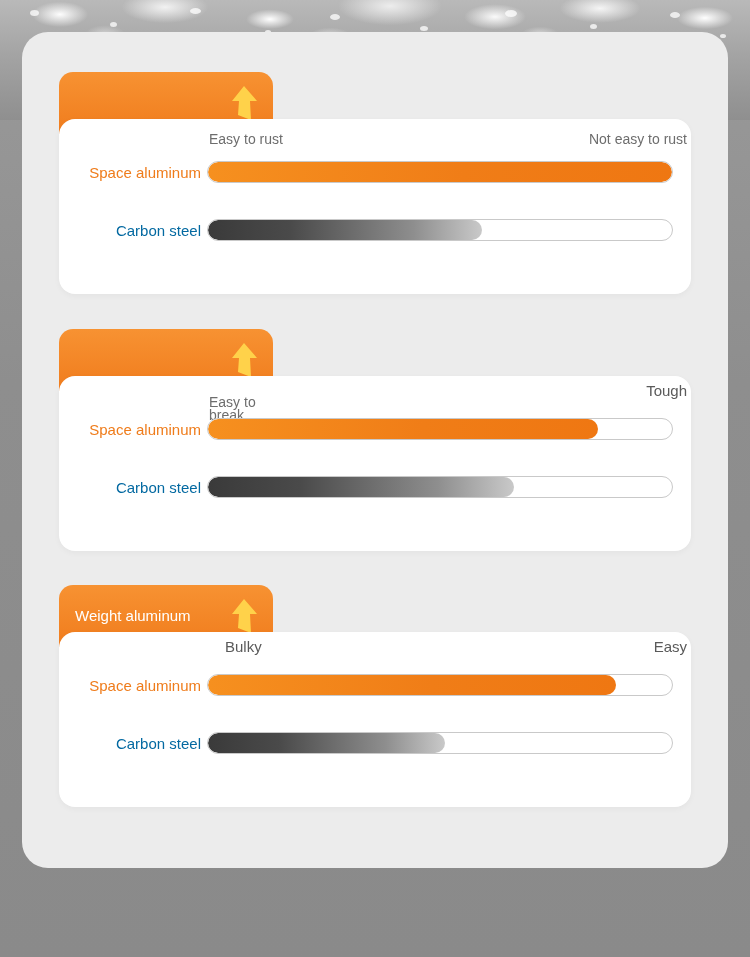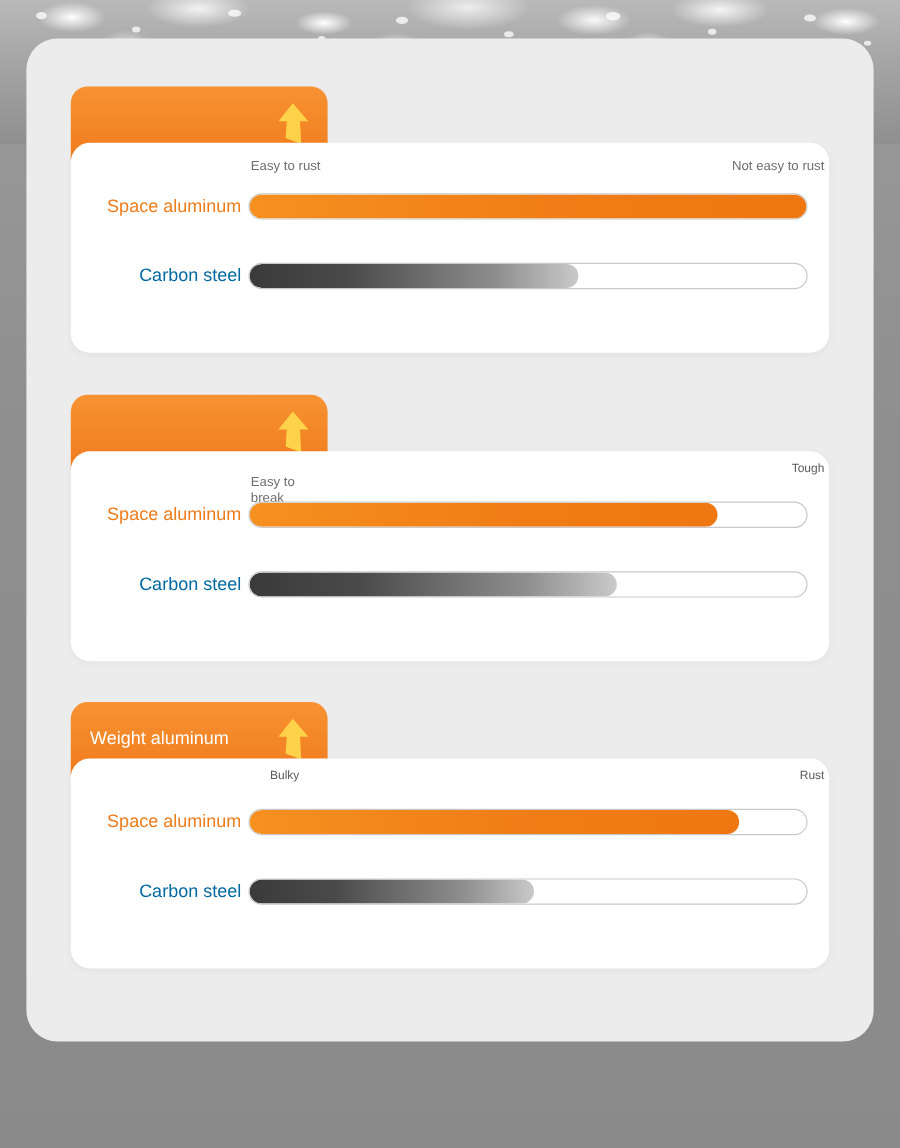"Easy to rust" .endcap { font-size: 11px -> 14px }
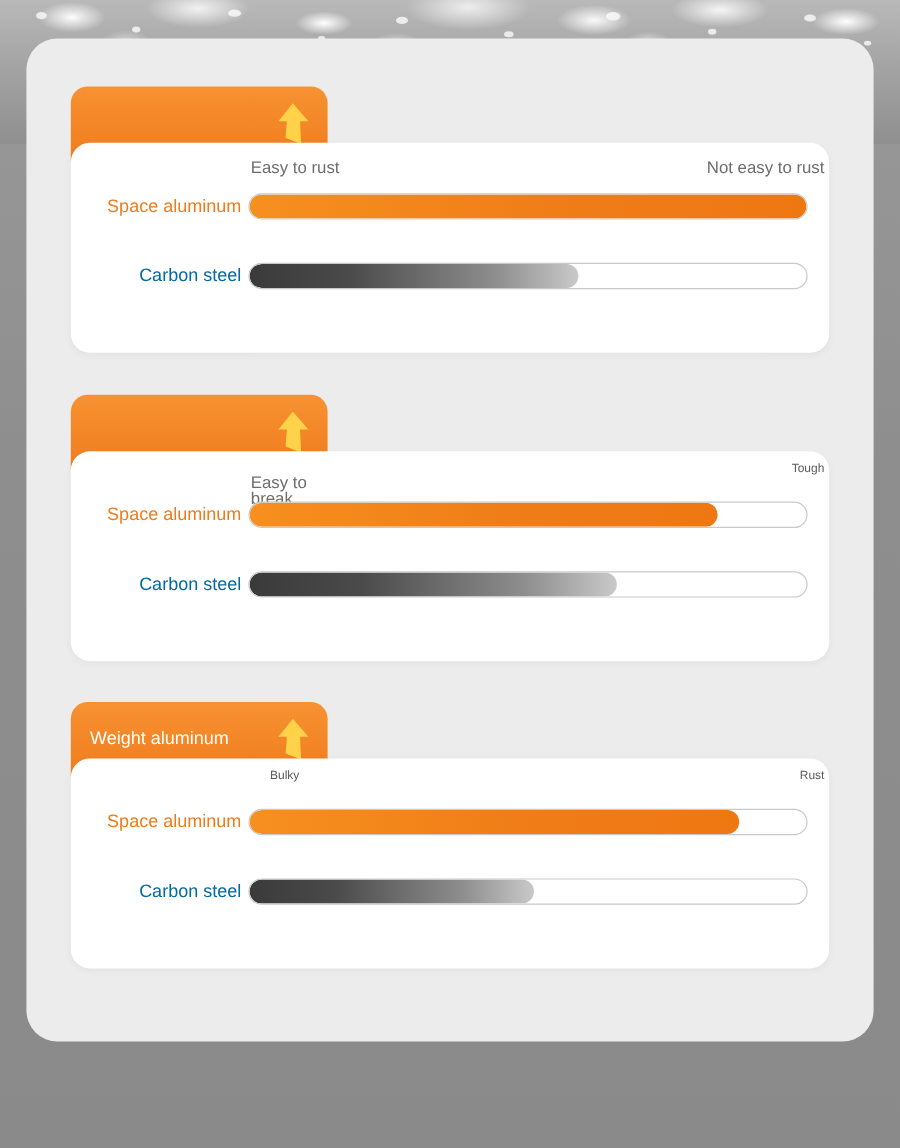"Tough" .endcap-big { font-size: 10px -> 15px }
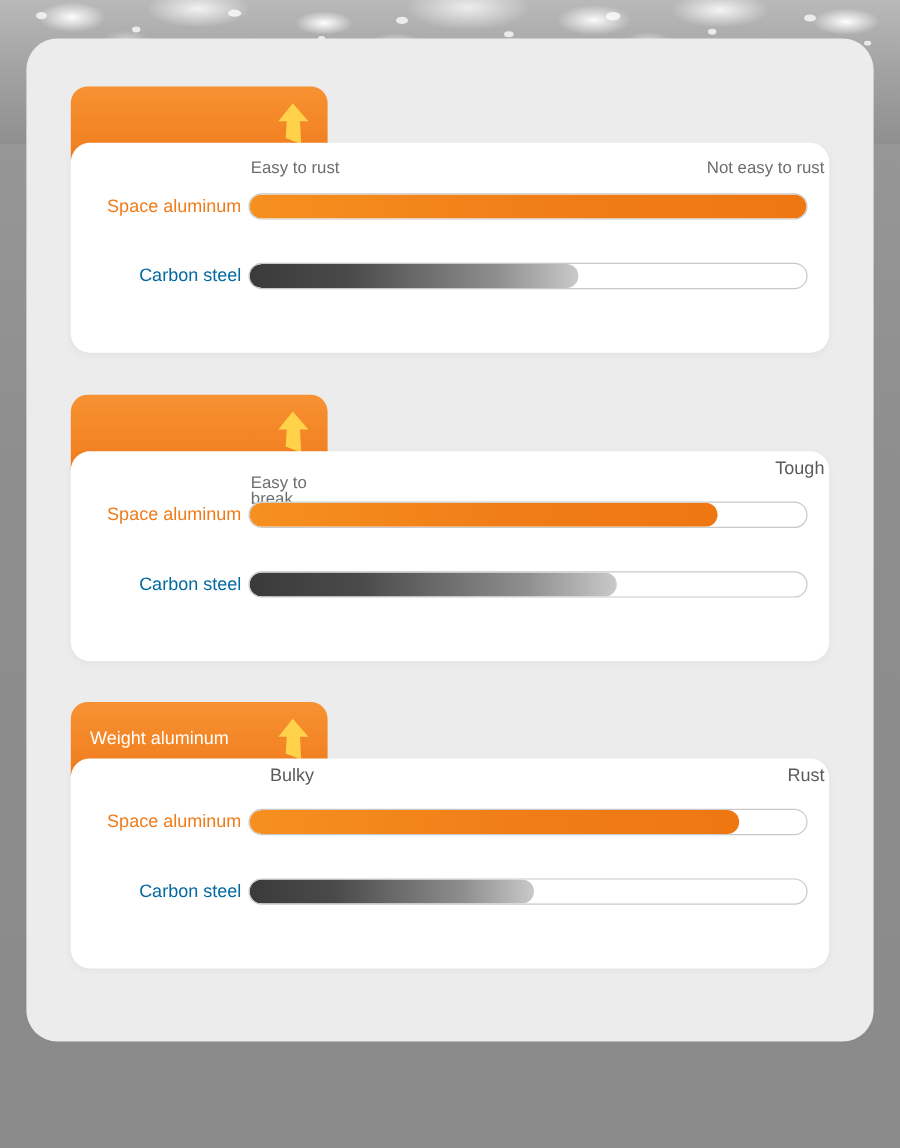"Rust" span.endcap { text: Rust -> Easy }
